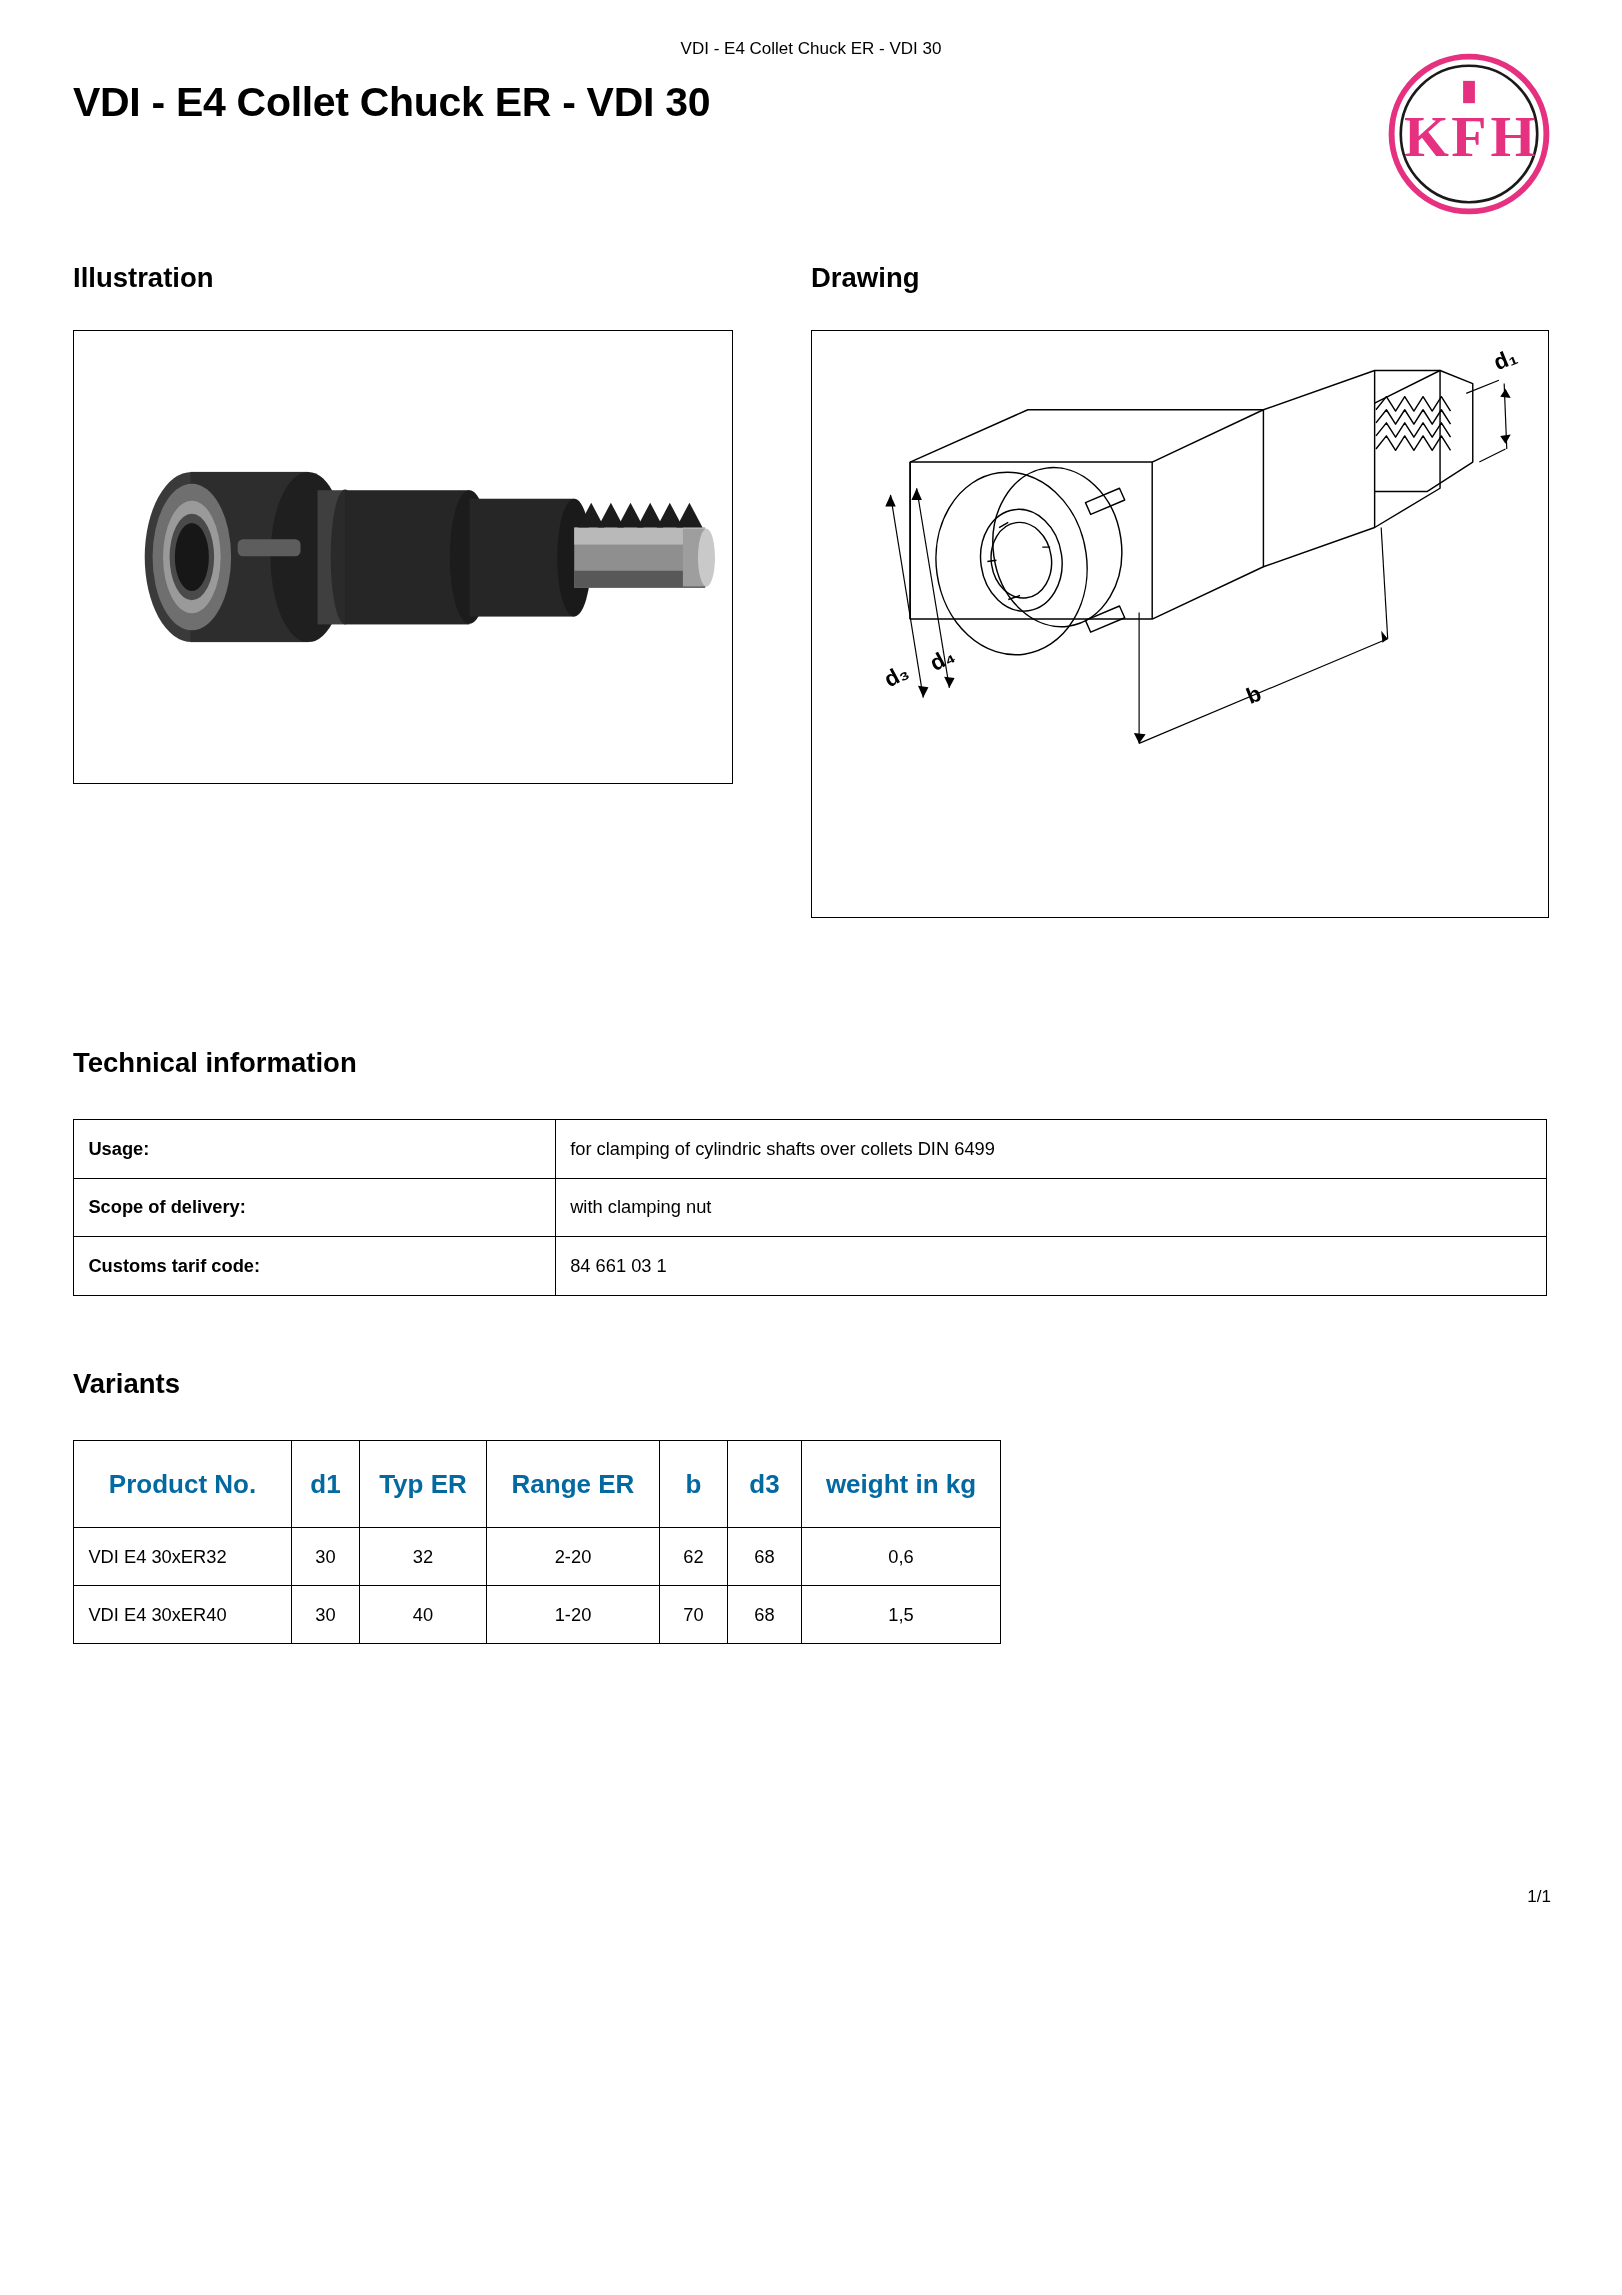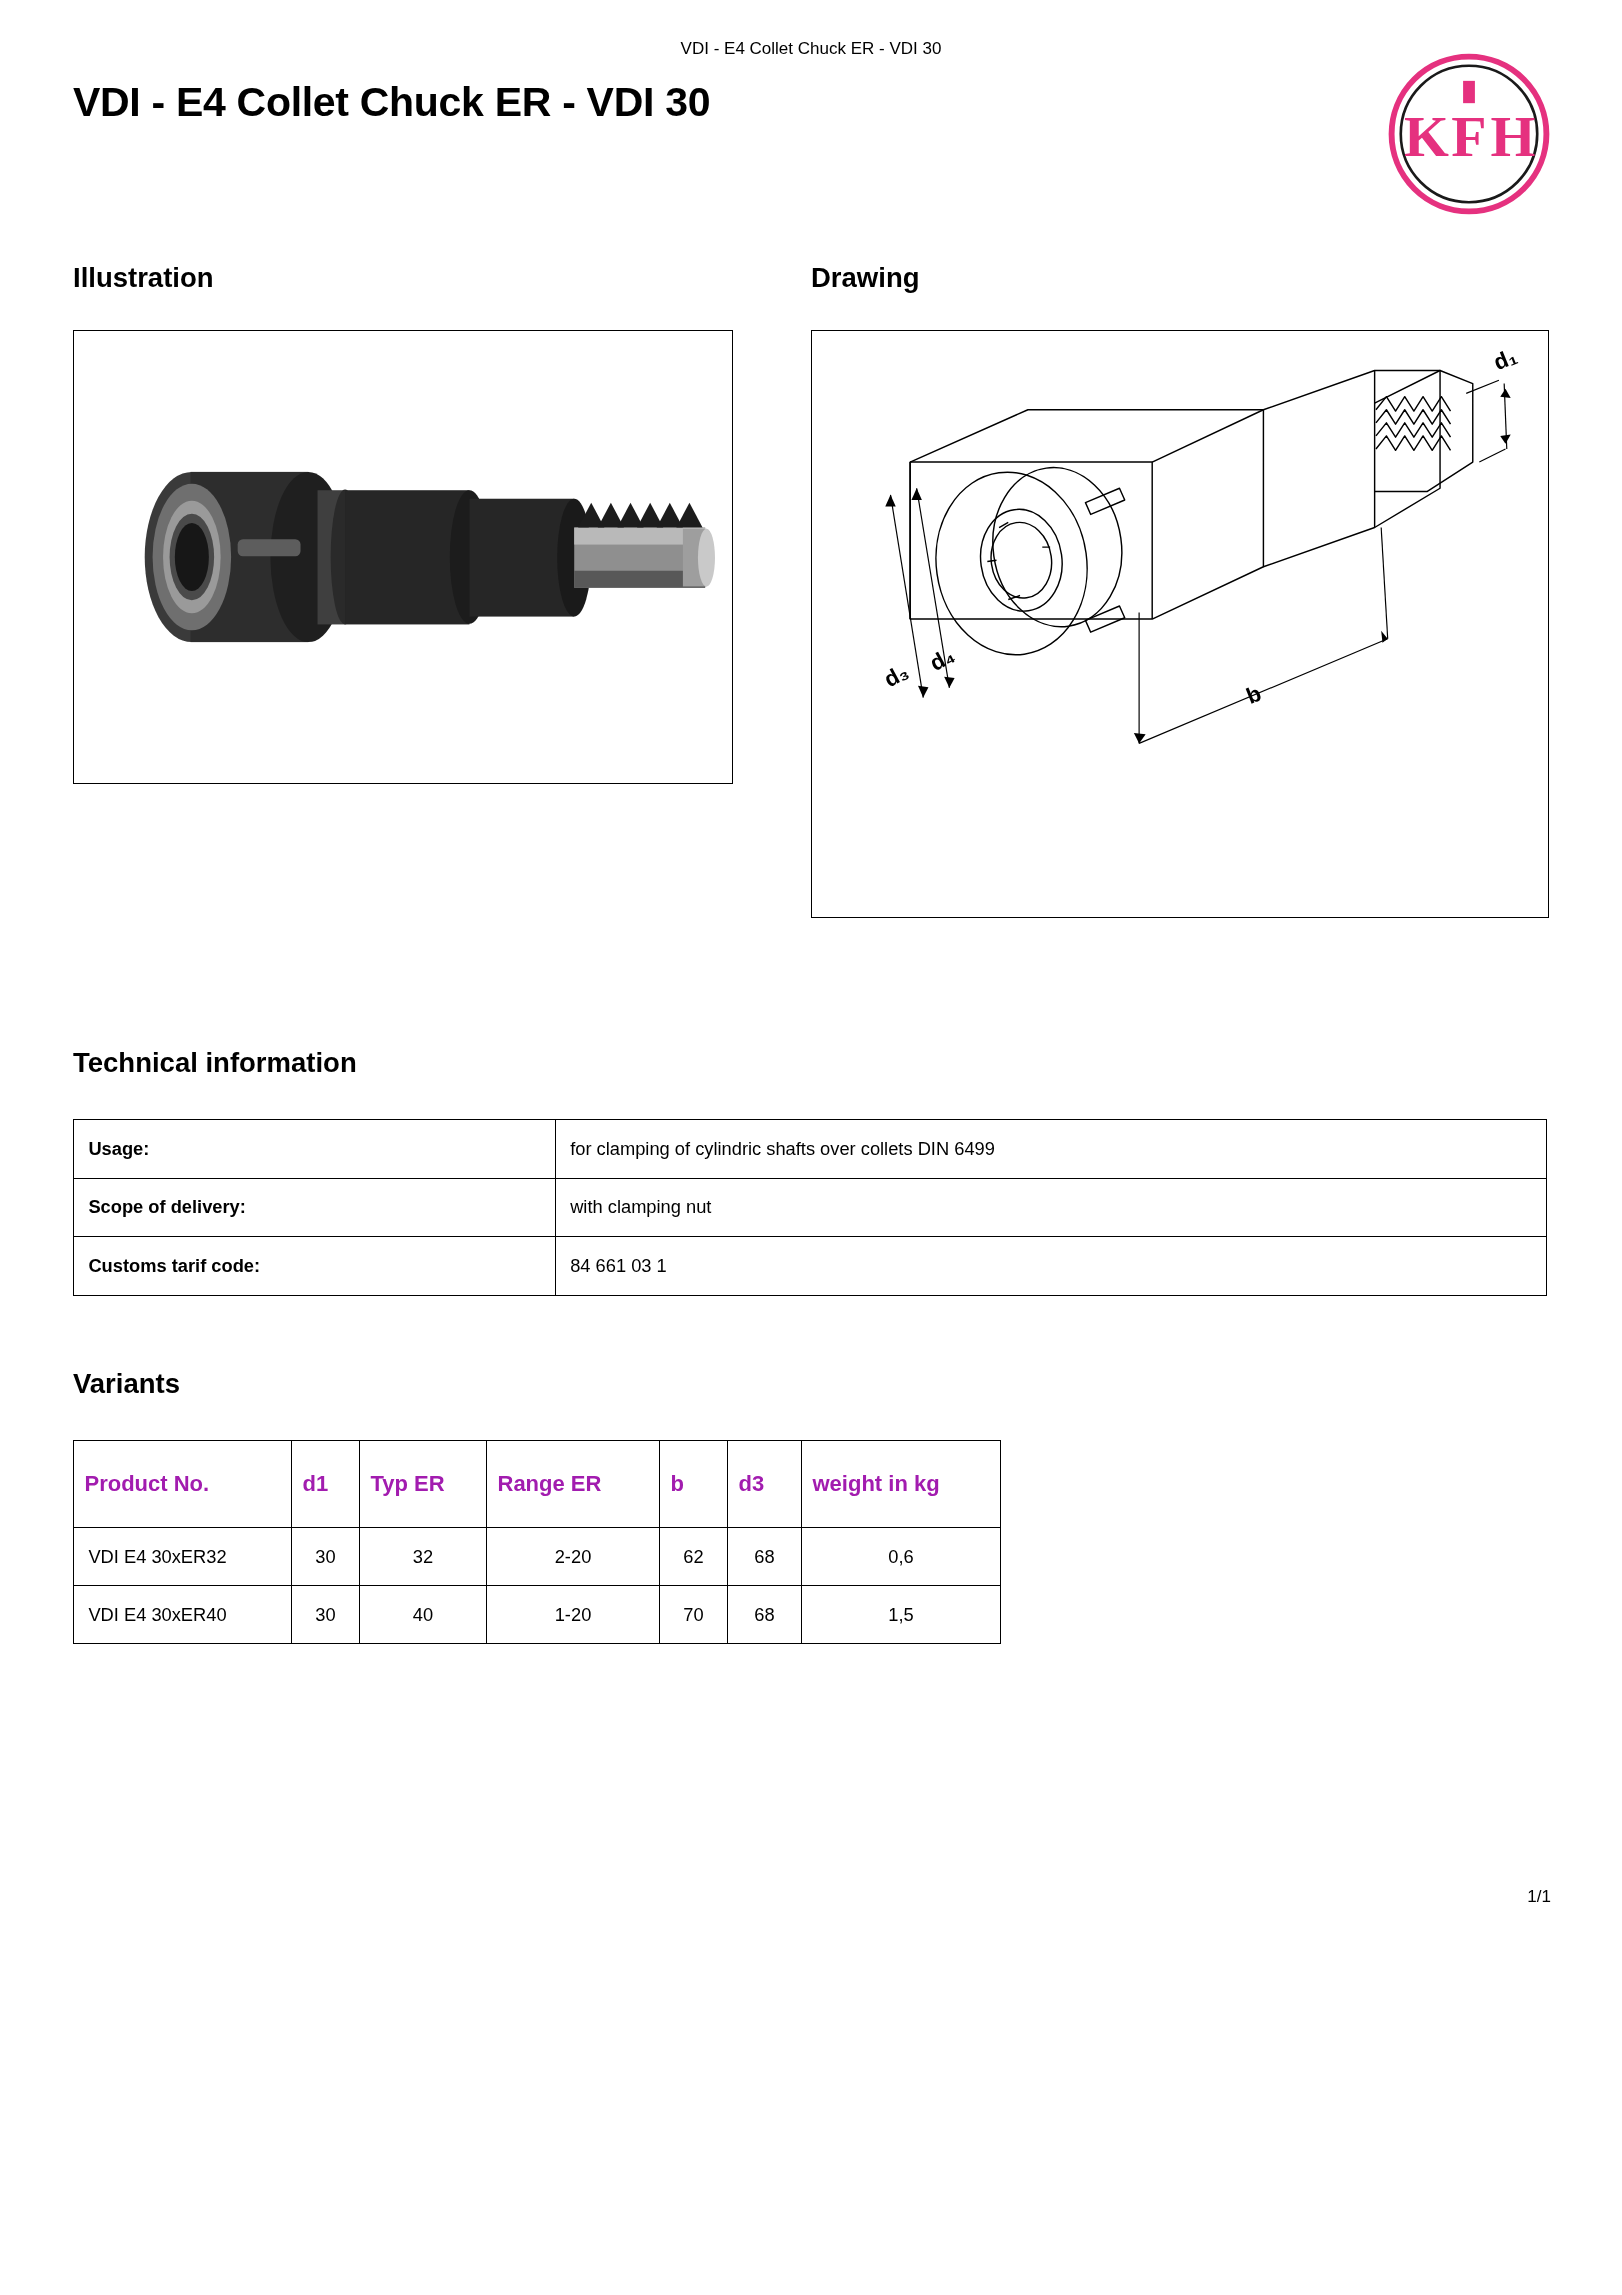"Product No." table.variants-table th { color: #a21caf -> #0369a1; font-size: 22px -> 26px; text-align: left -> center }
